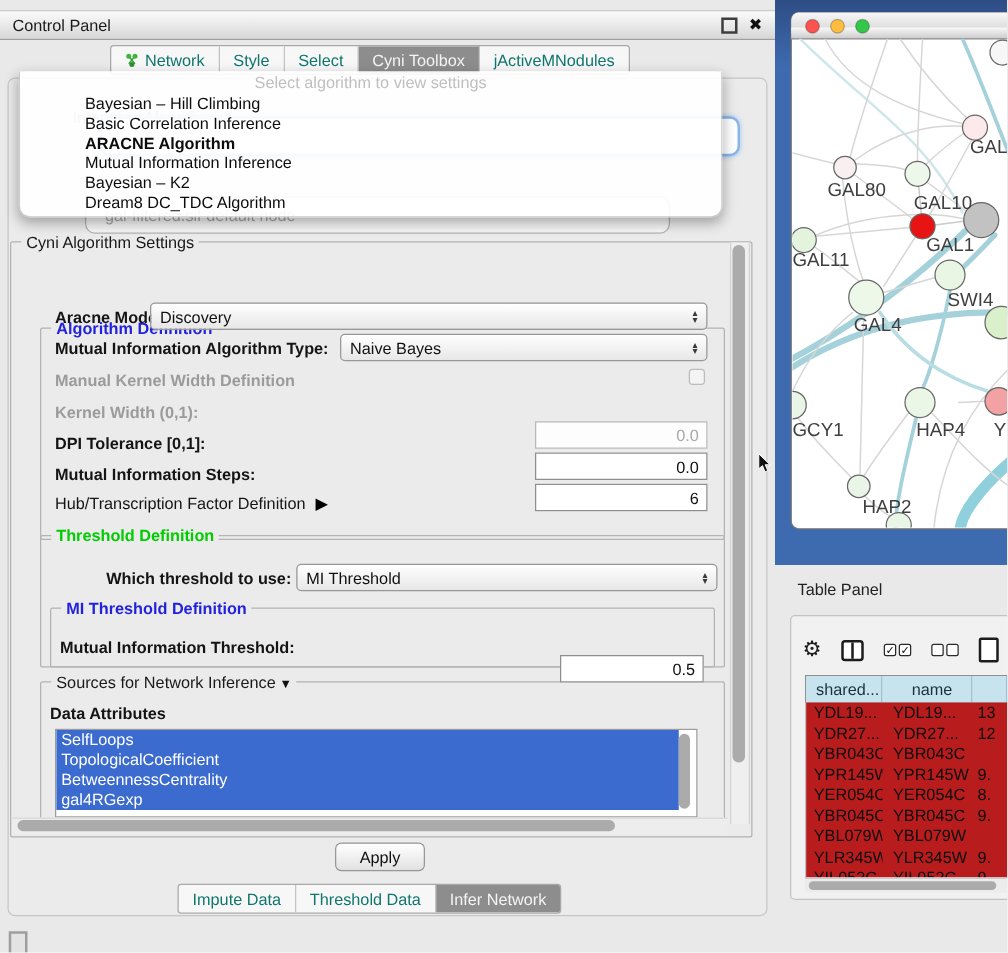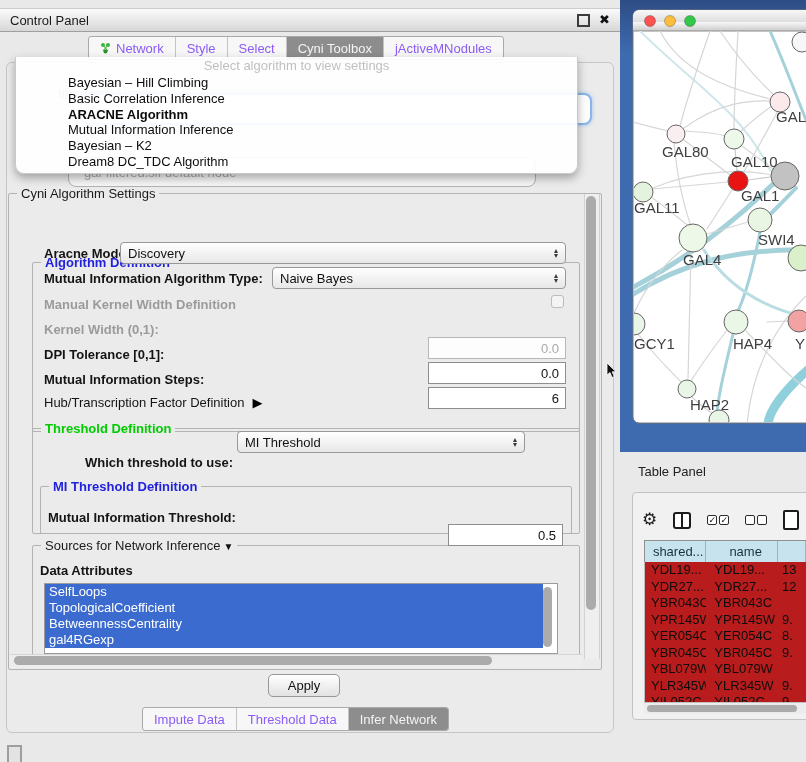"Network" .tabbar .tab { color: #8b5cf6 -> #0f766e }
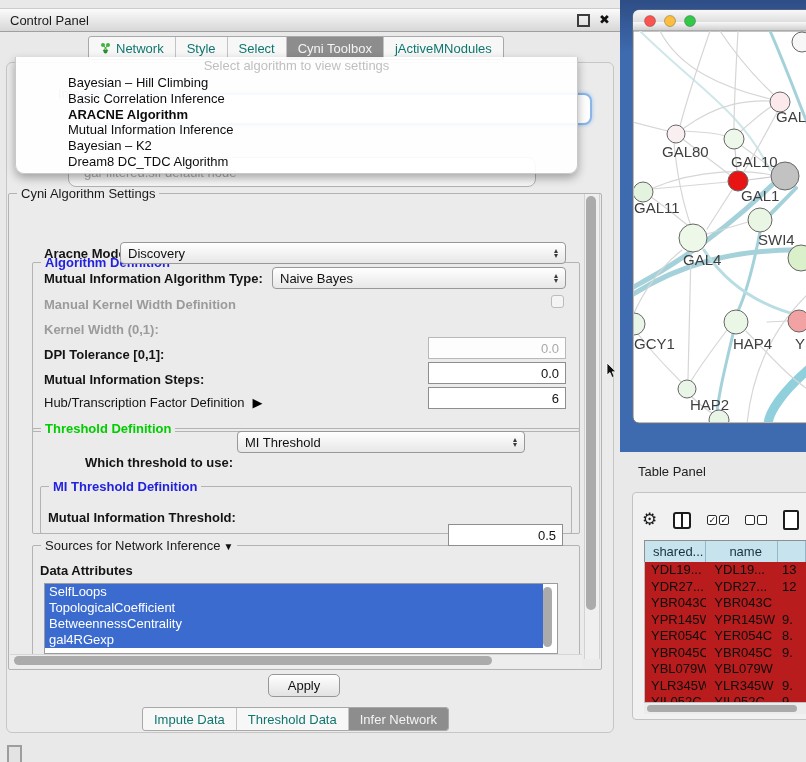"MI Threshold" div.combo { top: 431px -> 451px; width: 288px -> 337px }
